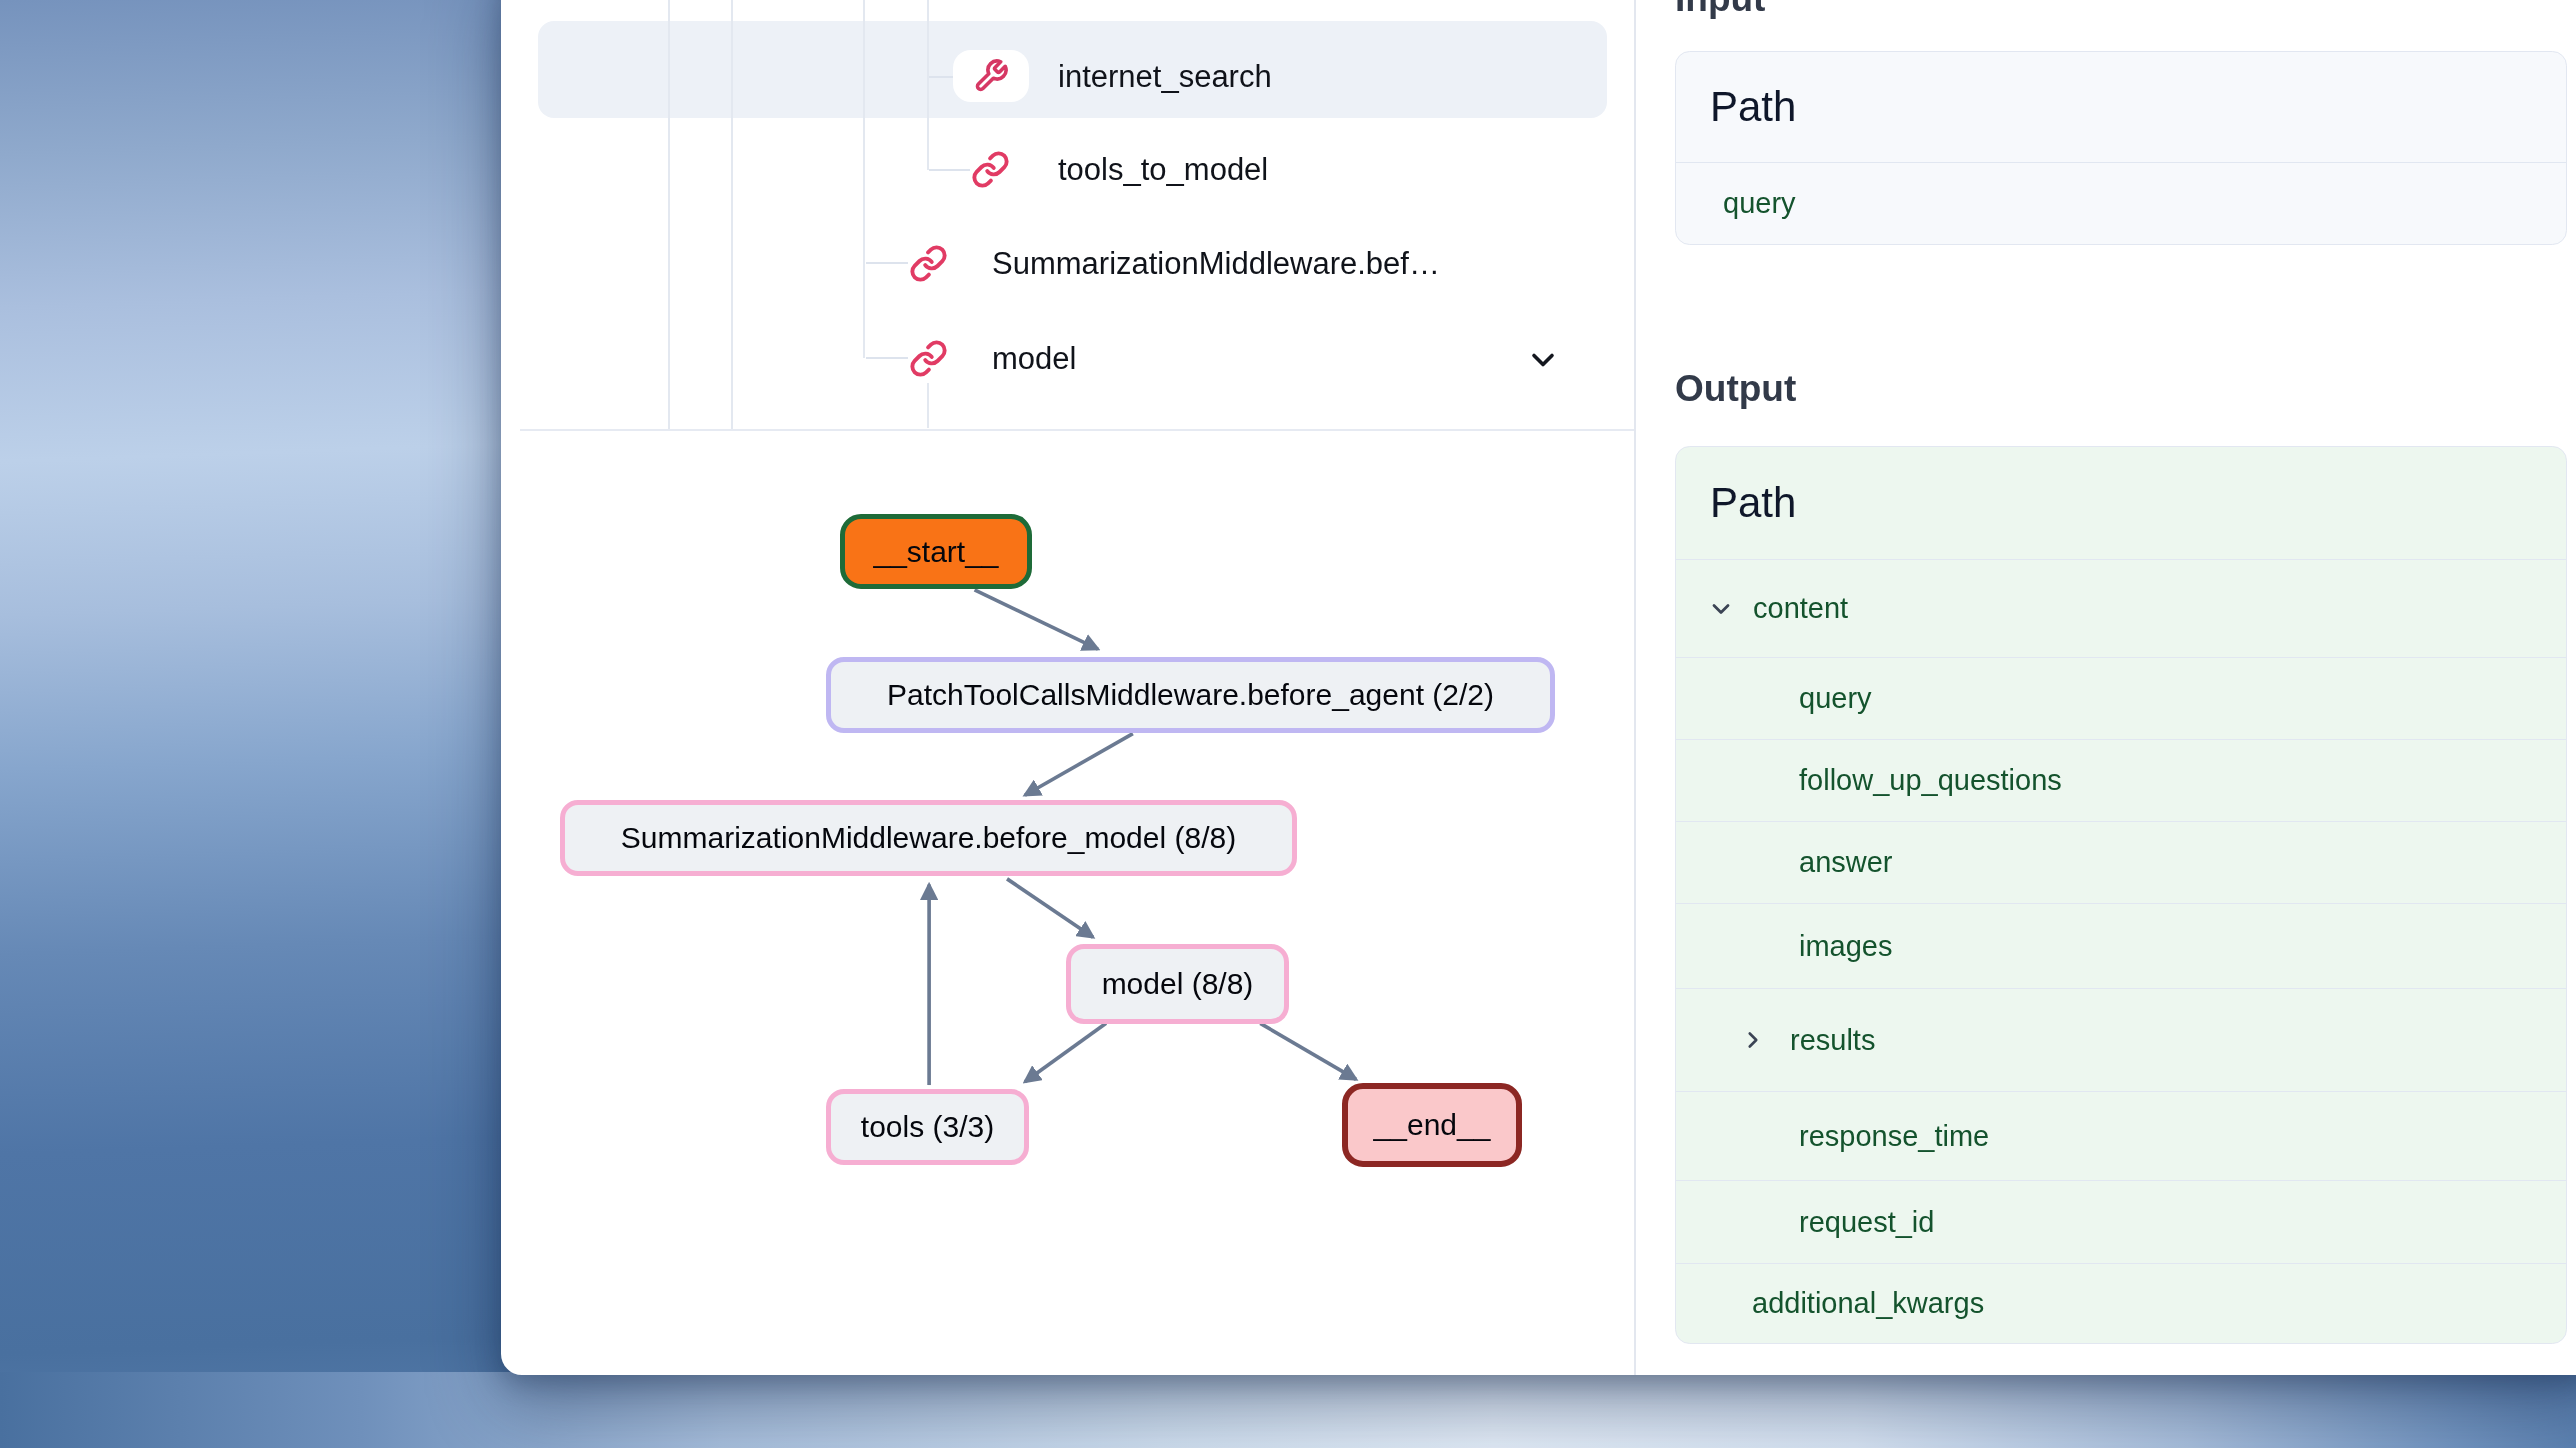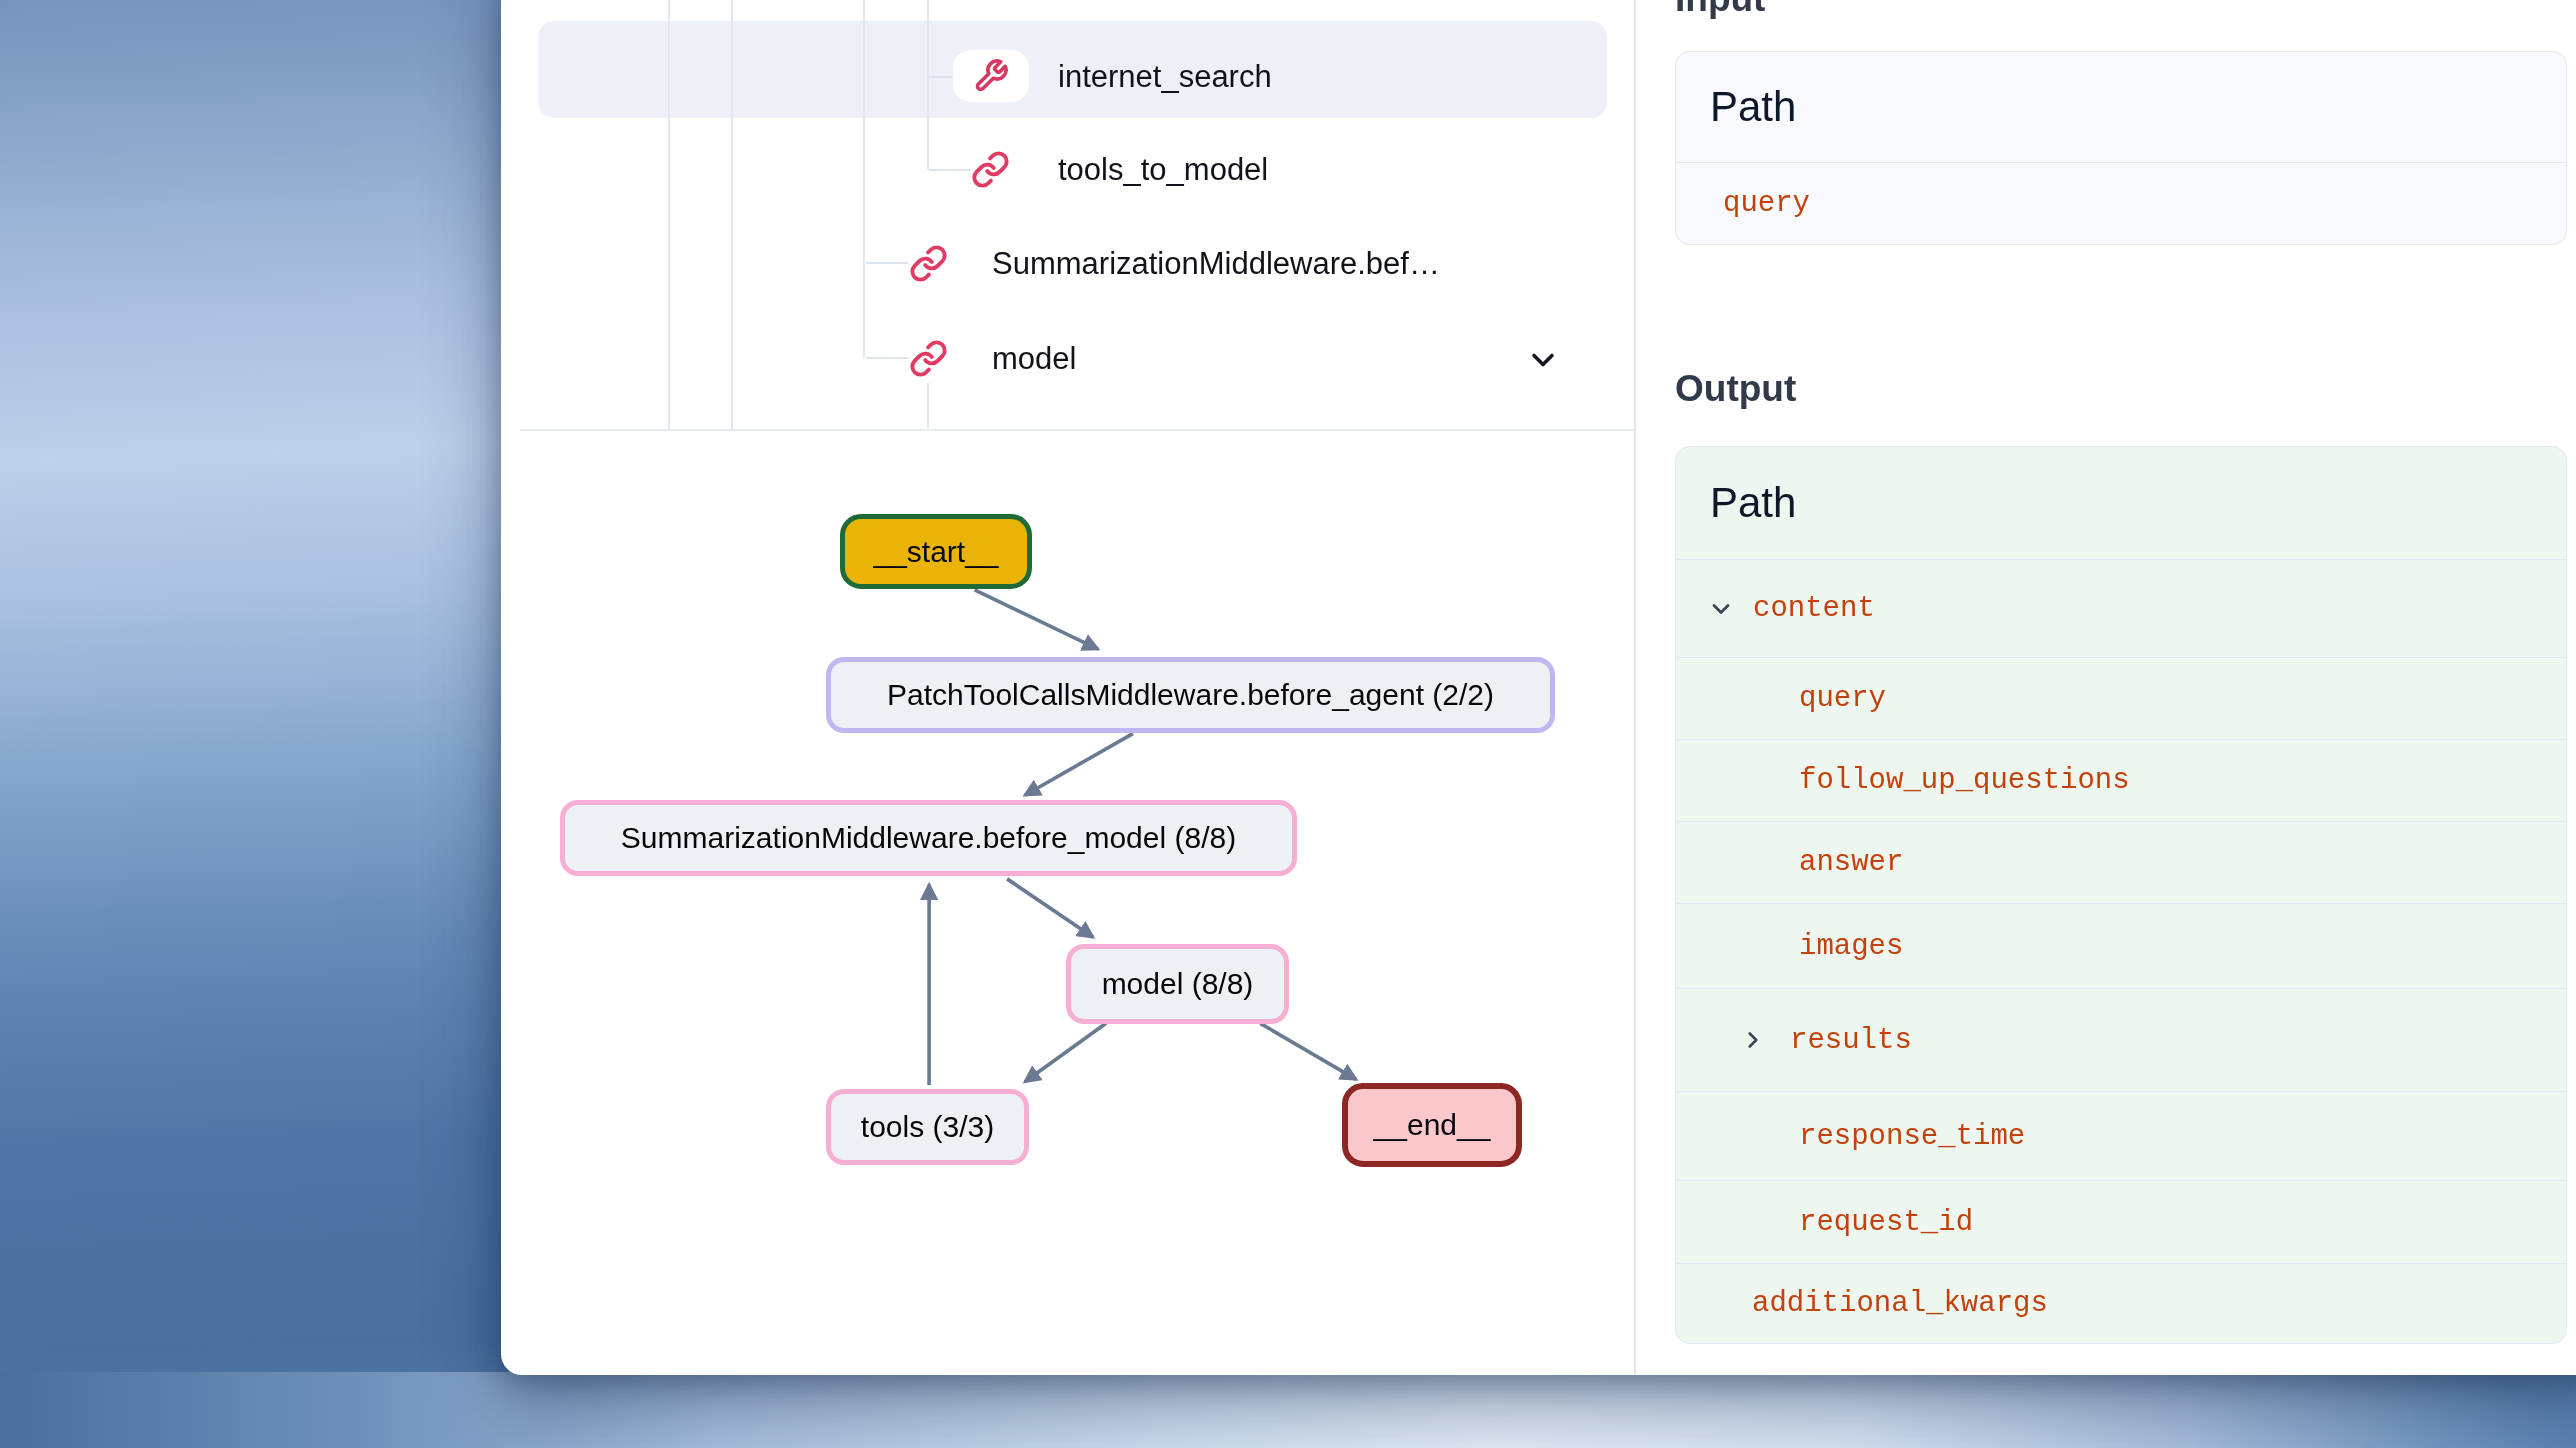"query" .trow { color: #c2410c -> #14532d; font-family: Liberation Mono, monospace -> Liberation Sans, sans-serif }
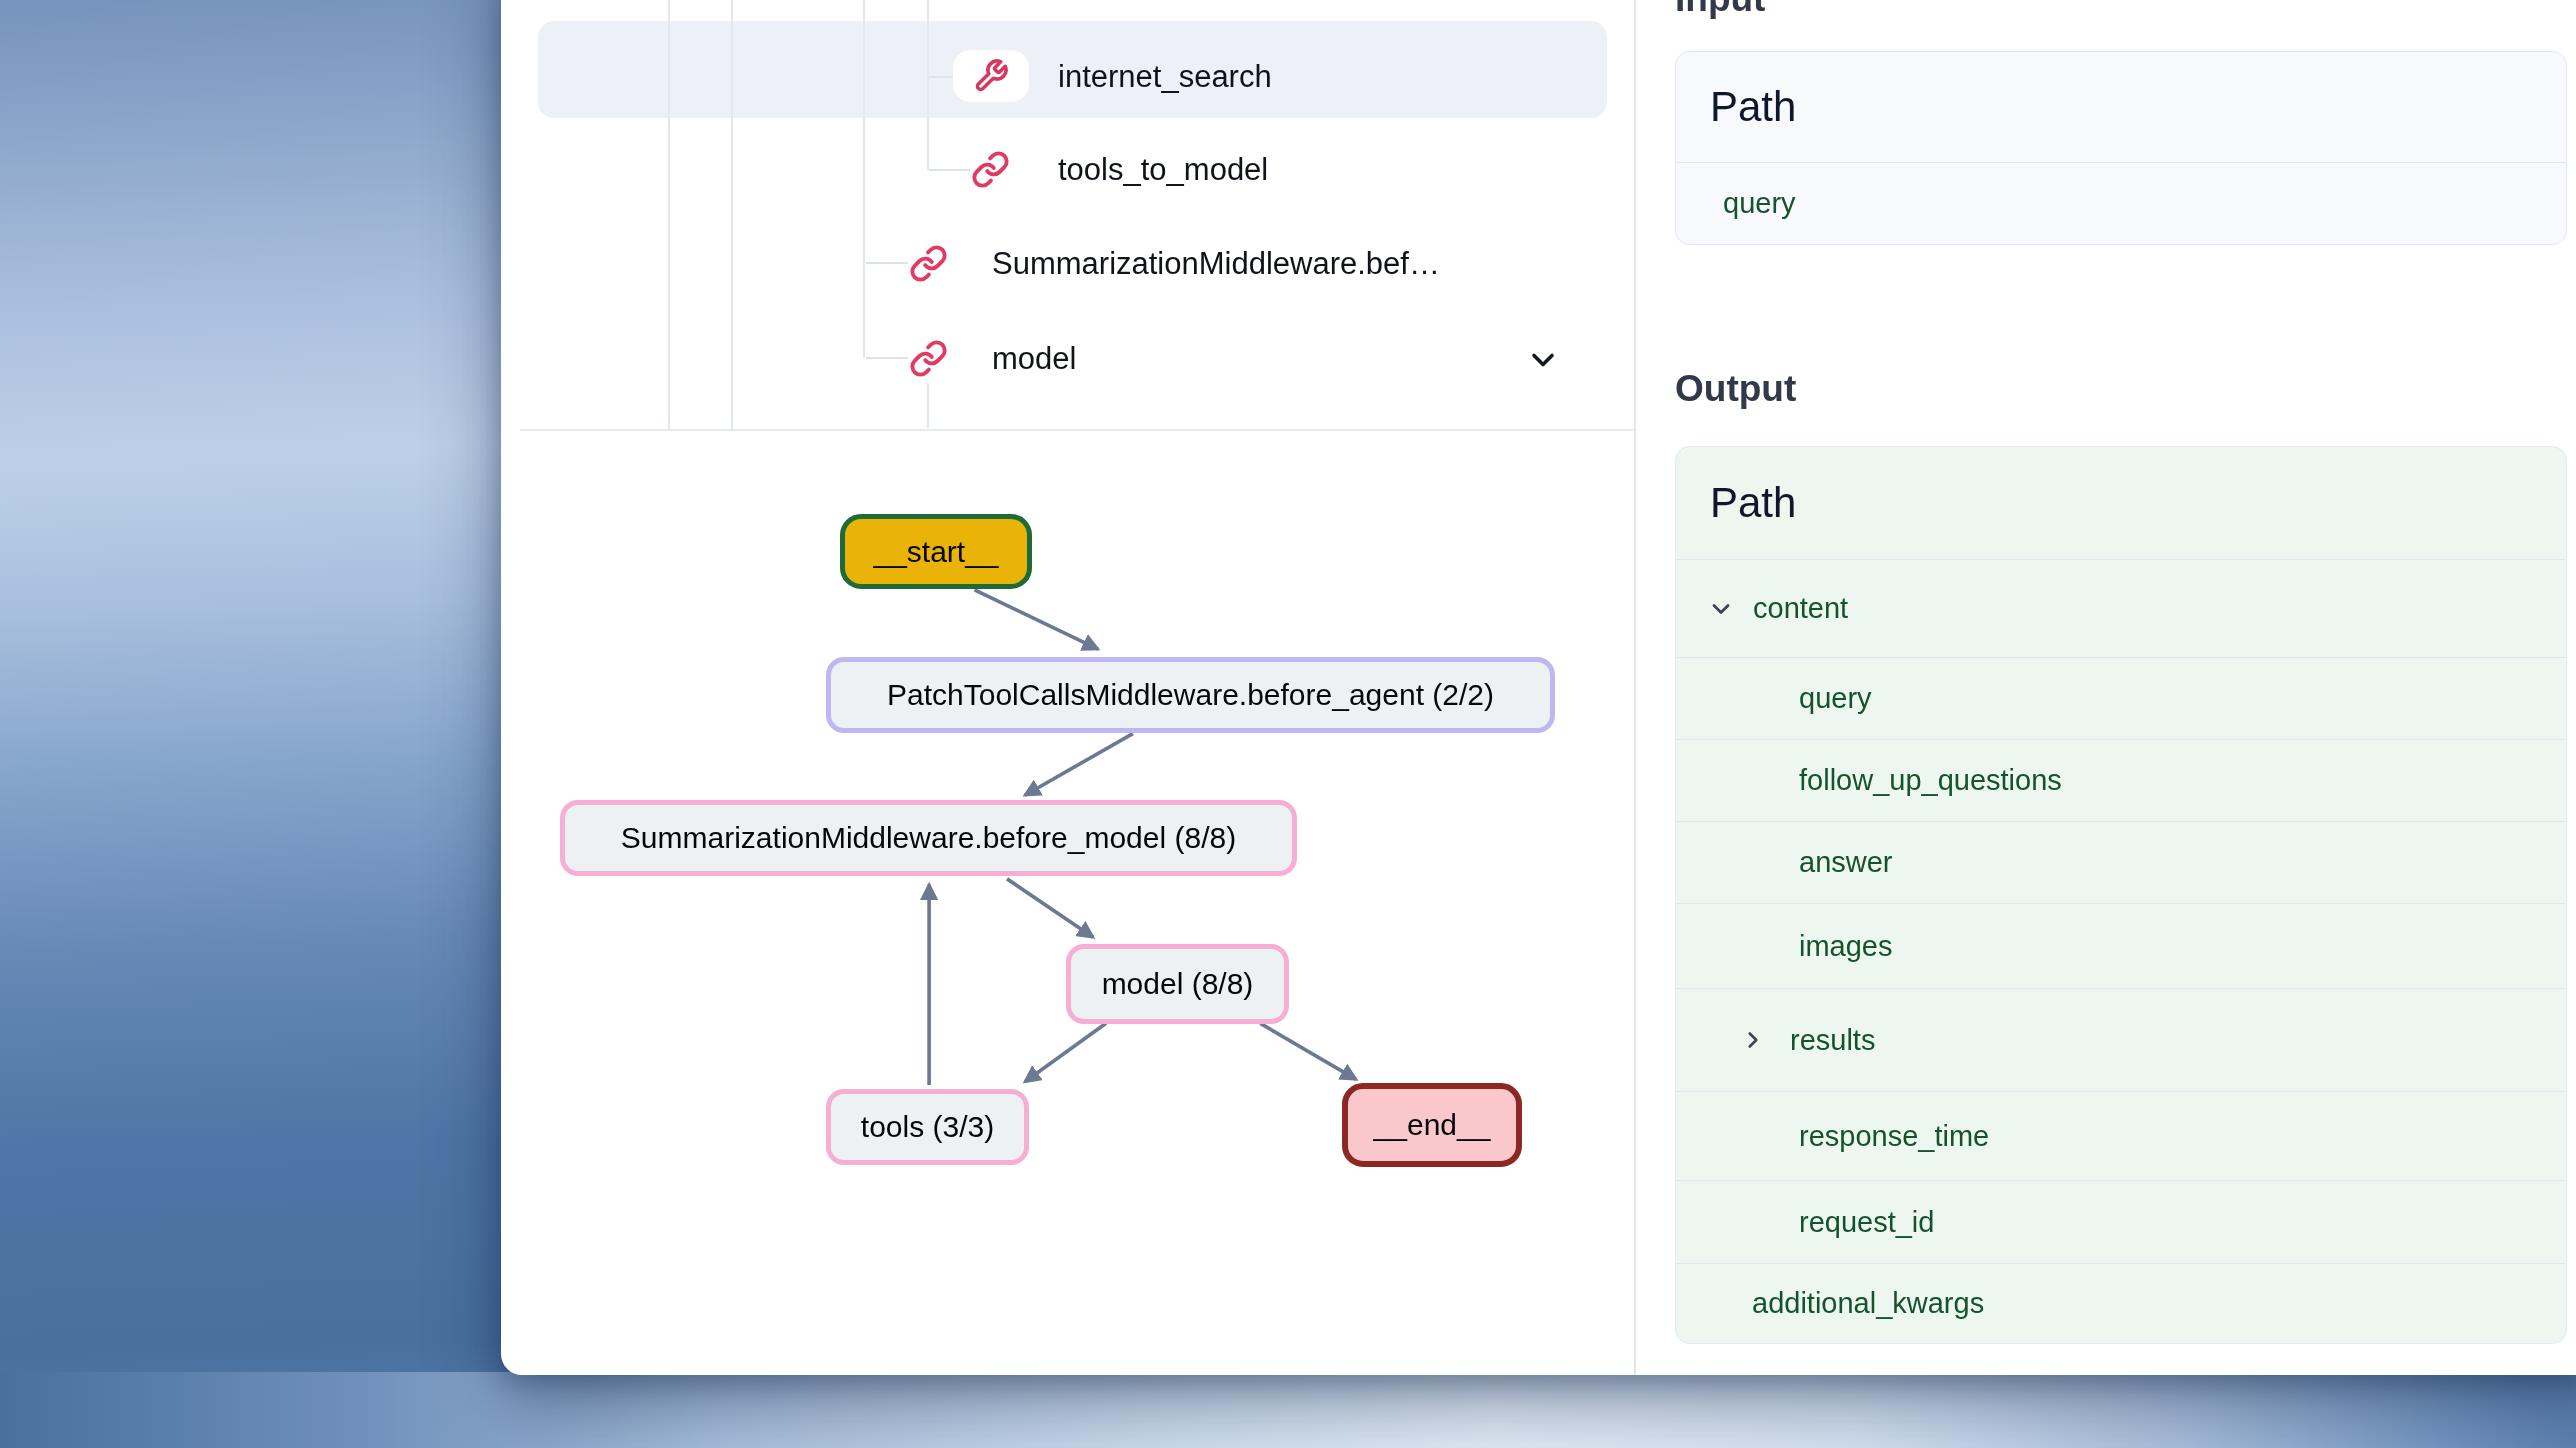"__start__" .node-start { background: #eab308 -> #f97316 }
